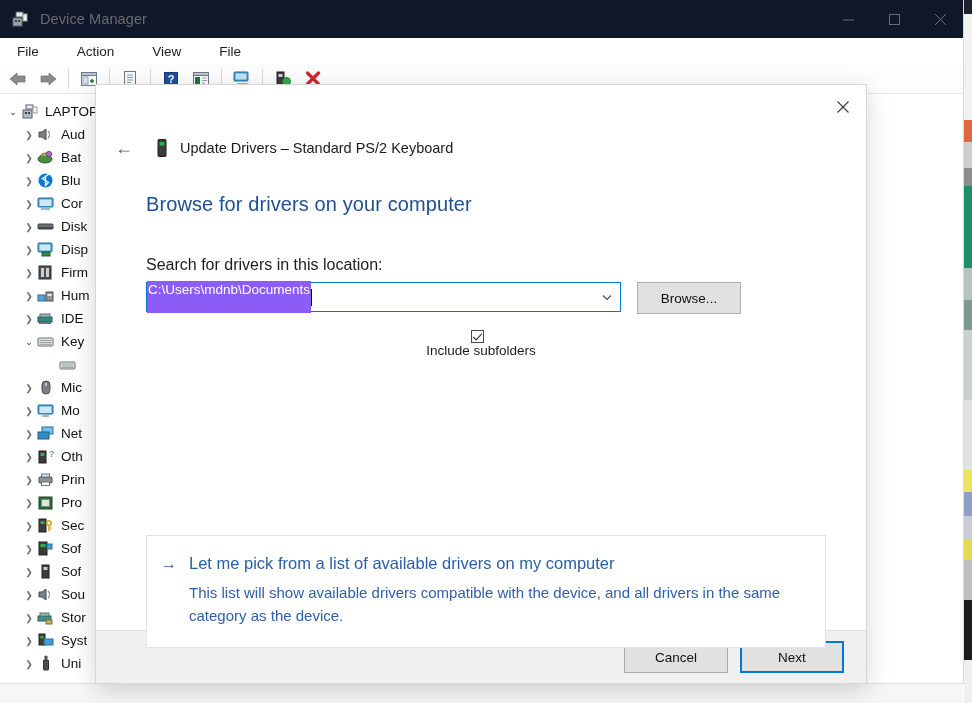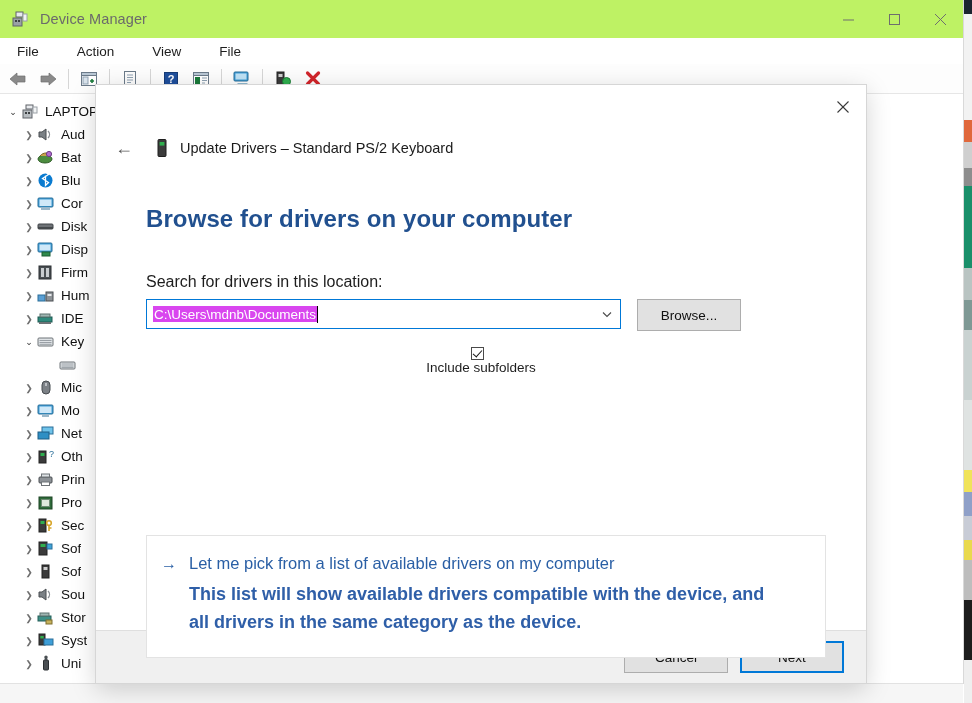"Device Manager" .dm-titlebar { background: #bef264 -> #0f172a }
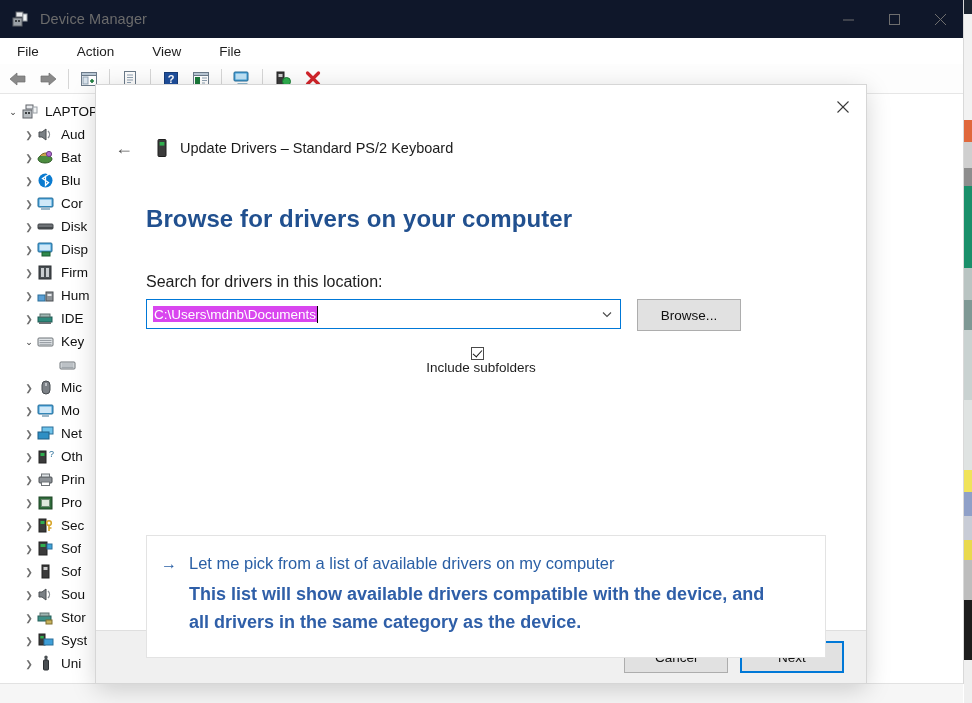"Browse for drivers on your" .dlg-h1 { font-size: 24px -> 20px; font-weight: 700 -> 400; margin: 12px 0 40px 0 -> 0 0 40px 0 }
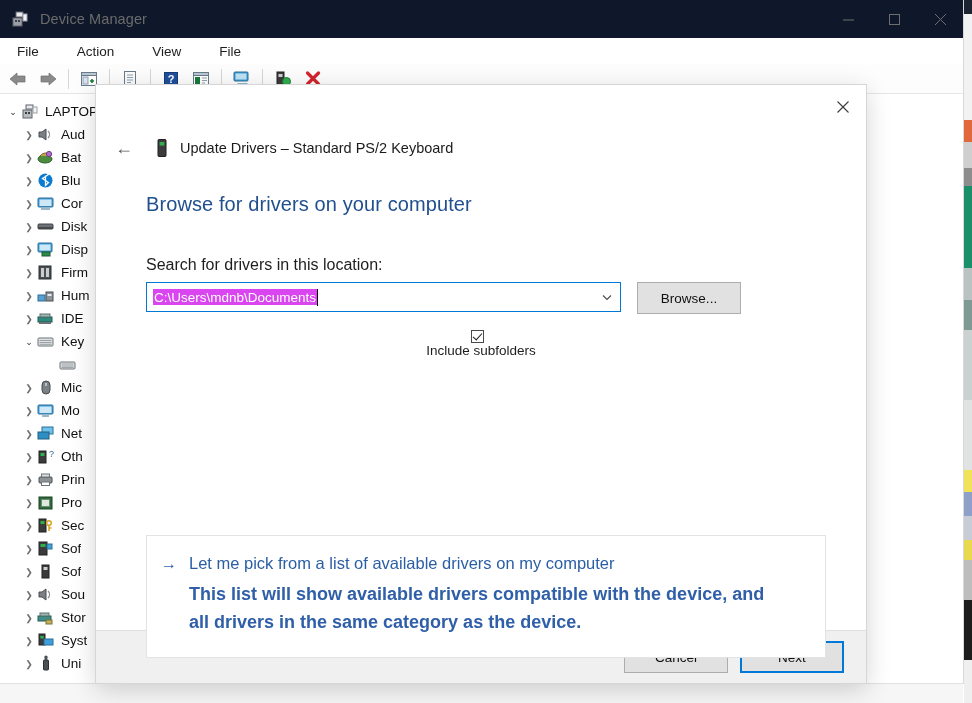"C:\Users\mdnb\Documents" .combo-text { background: #d946ef -> #8b5cf6; margin-left: 6px -> 0; padding: 1px 1px 0 1px -> 1px 1px 16px 1px }
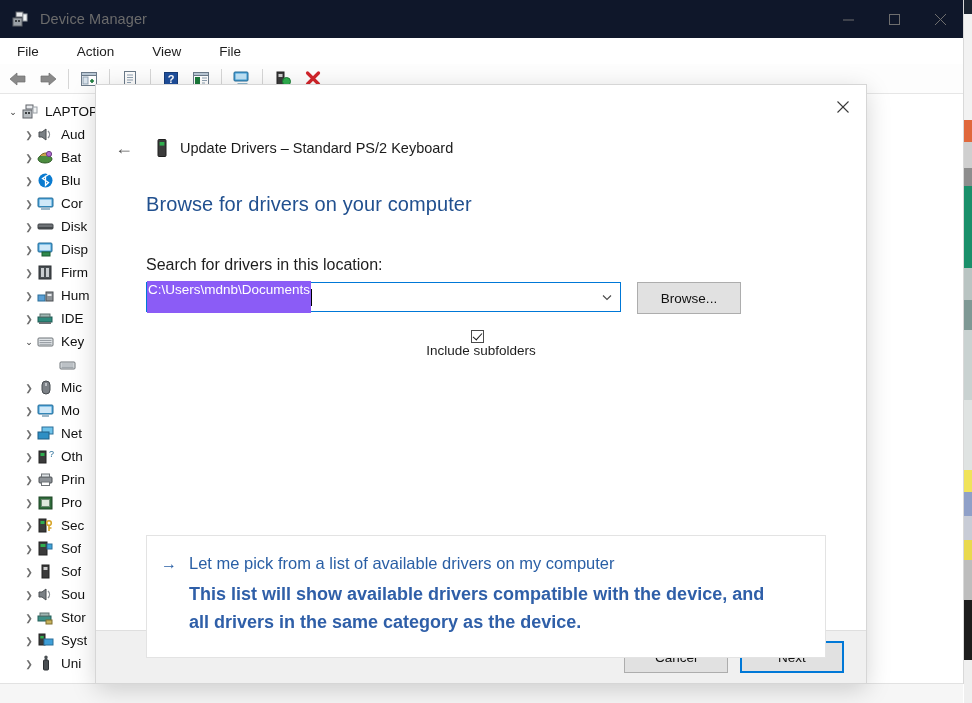"This list will show available" .pick-desc { font-size: 18px -> 15px; font-weight: bold -> none }
